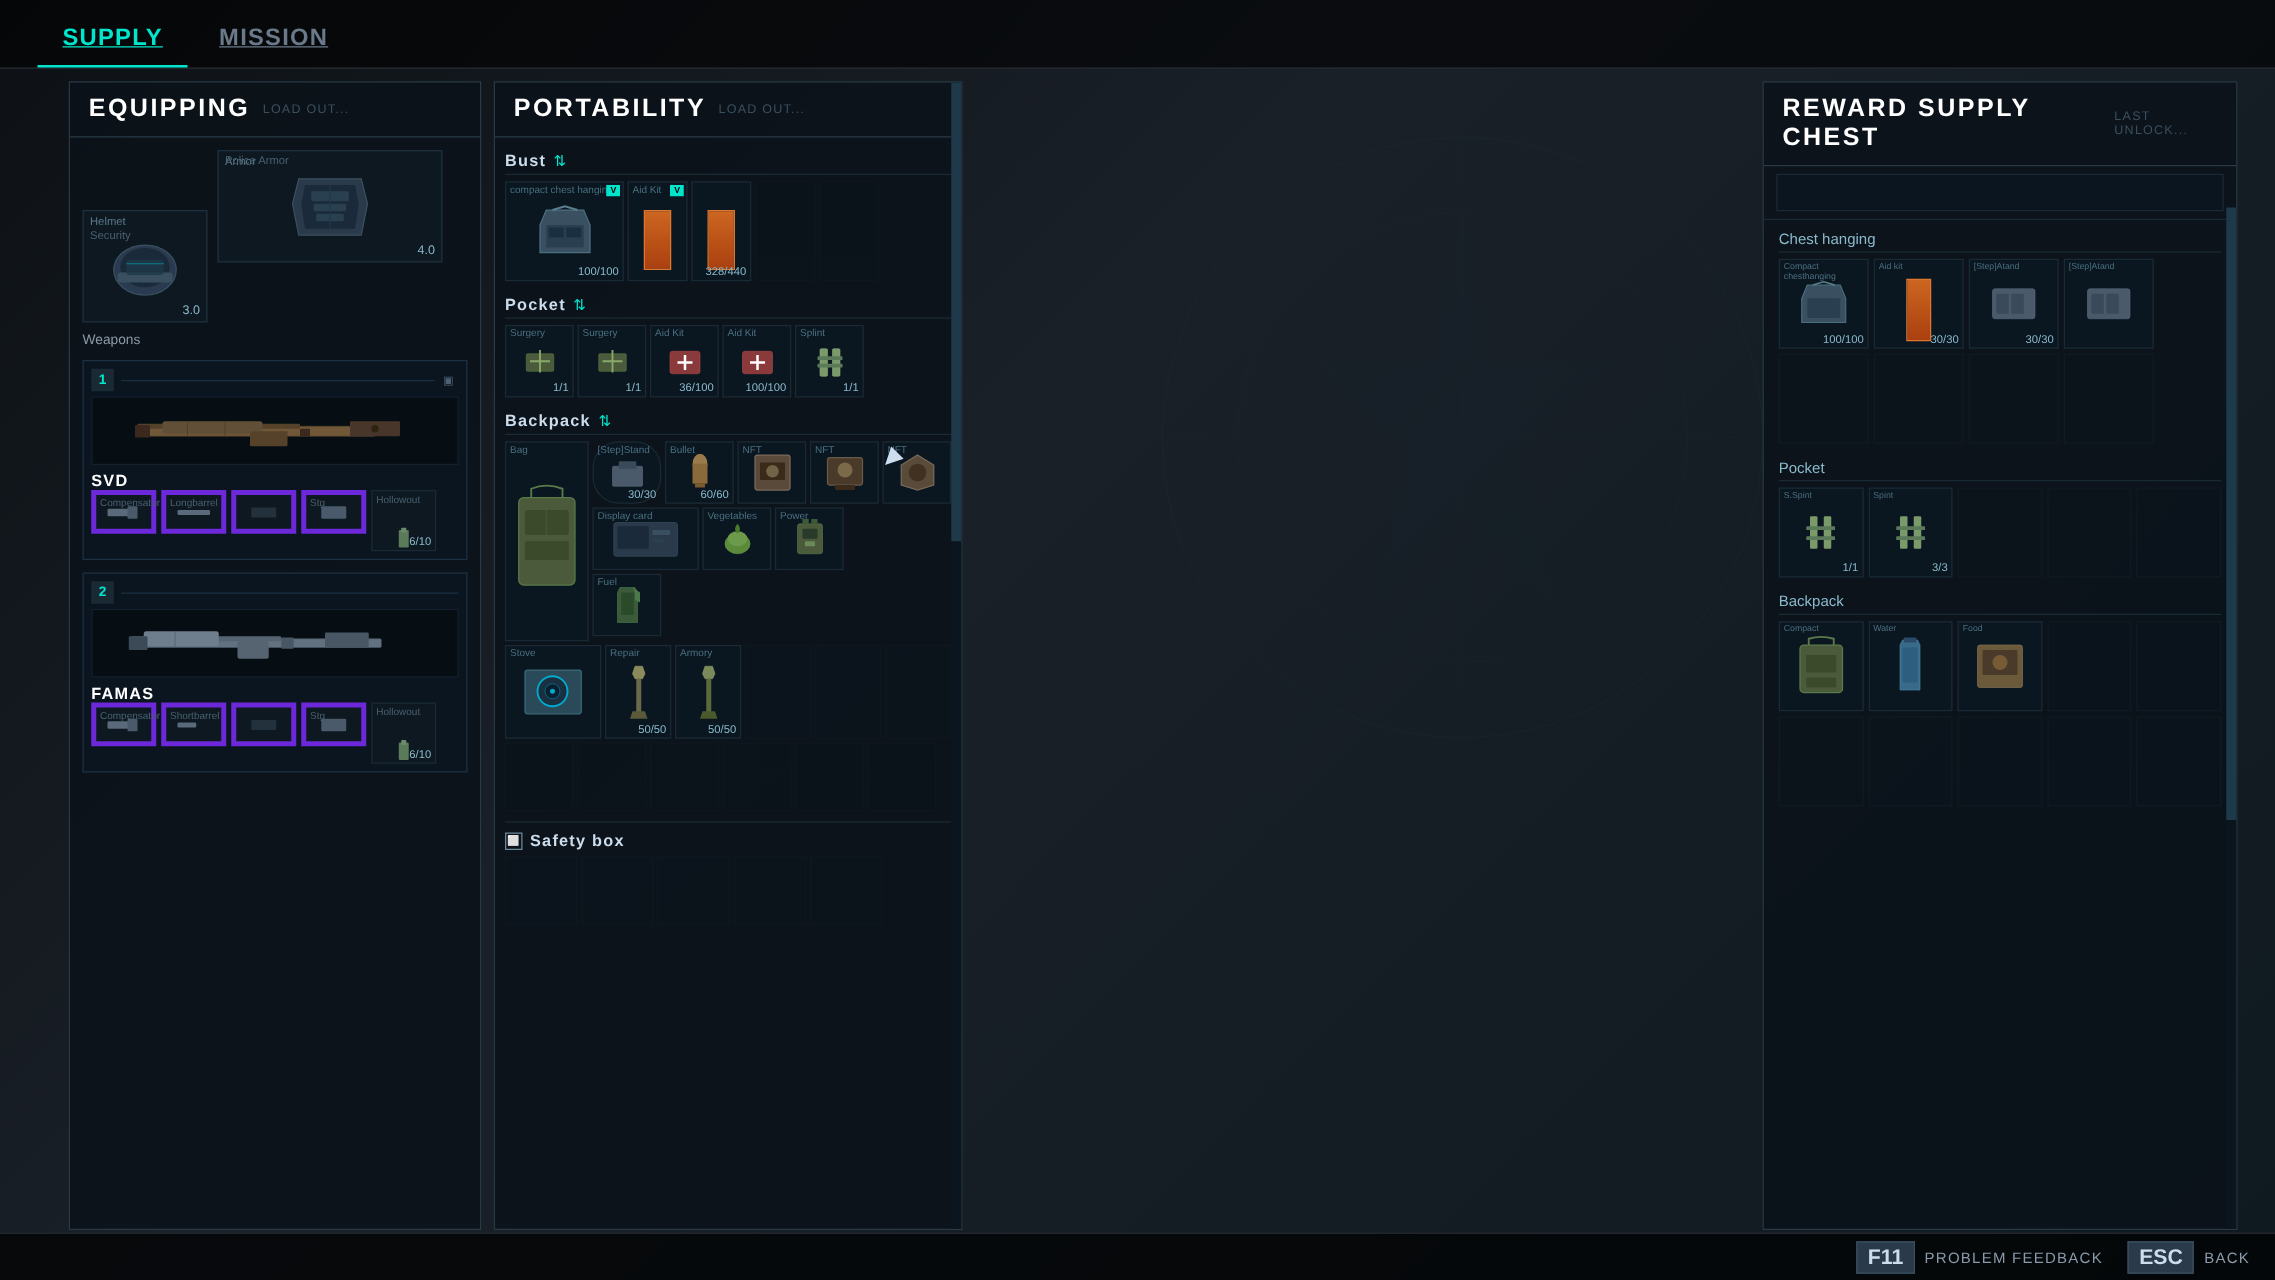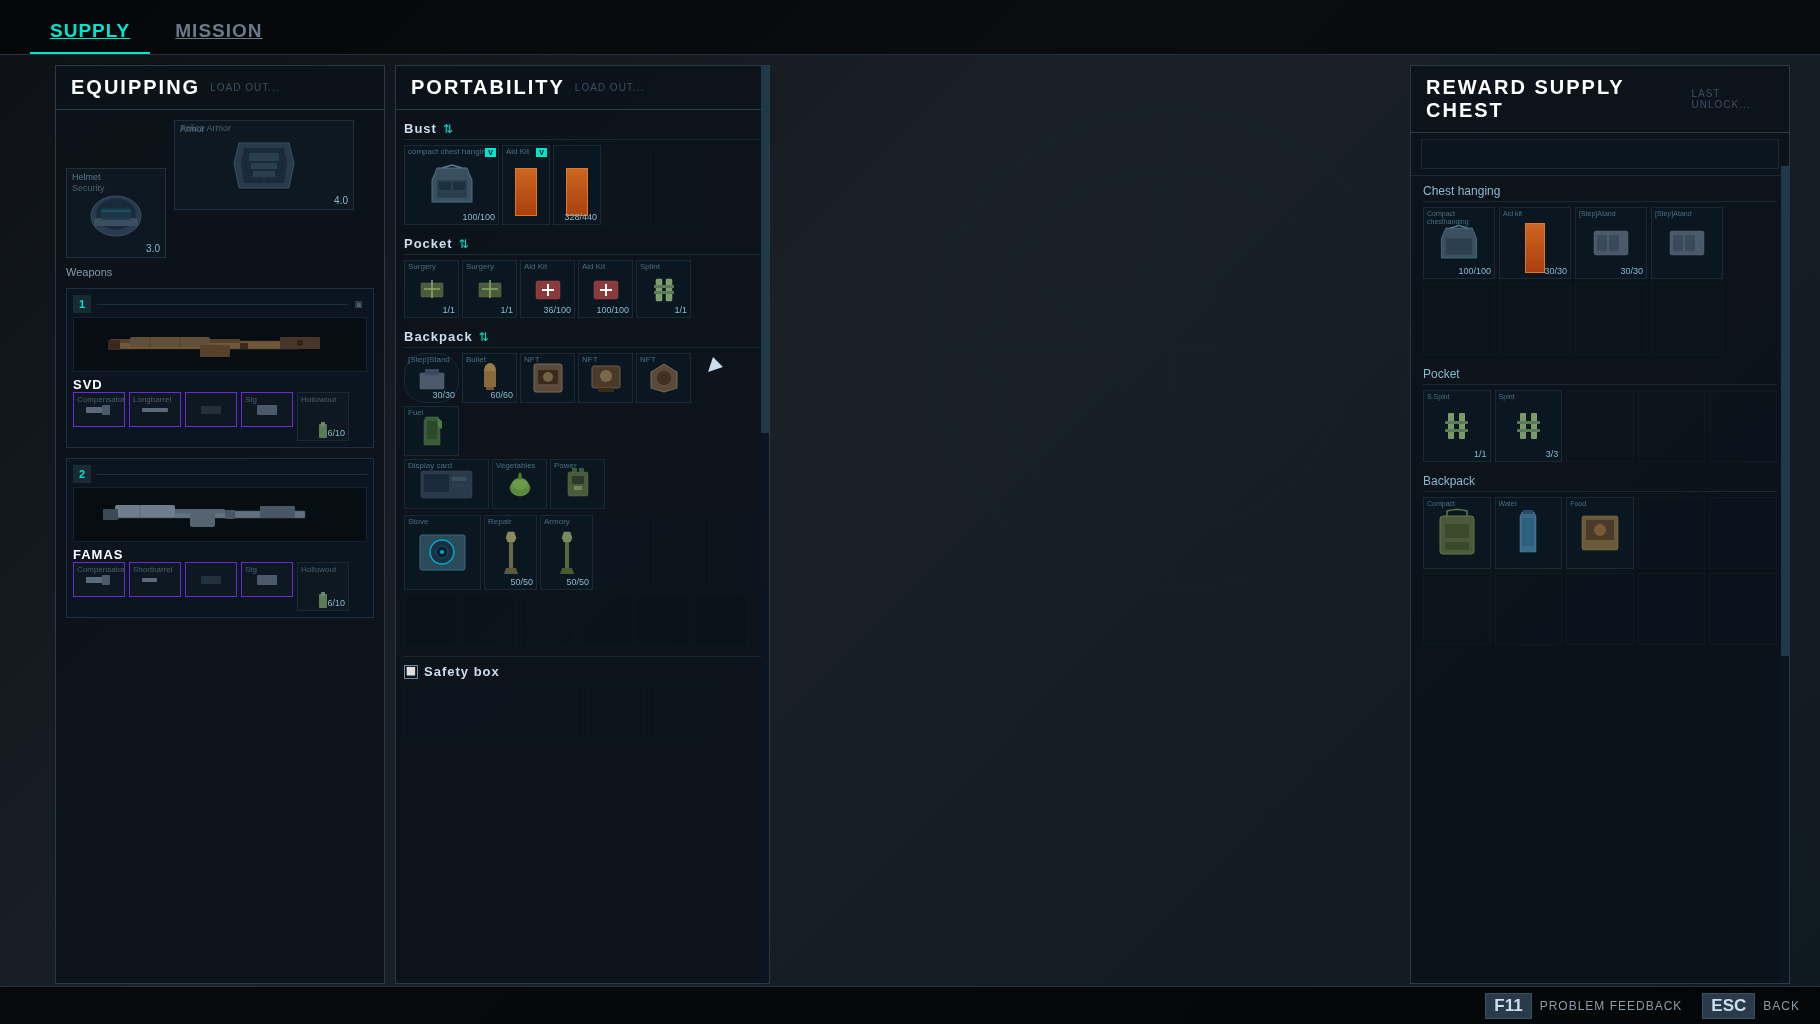"Bag" div.port-slot { html: none -> <div> <span>Bag</span> <svg> <rect></rect> <path></path> <rect></rect> <rect></rect> <line></line> </svg> </div> }
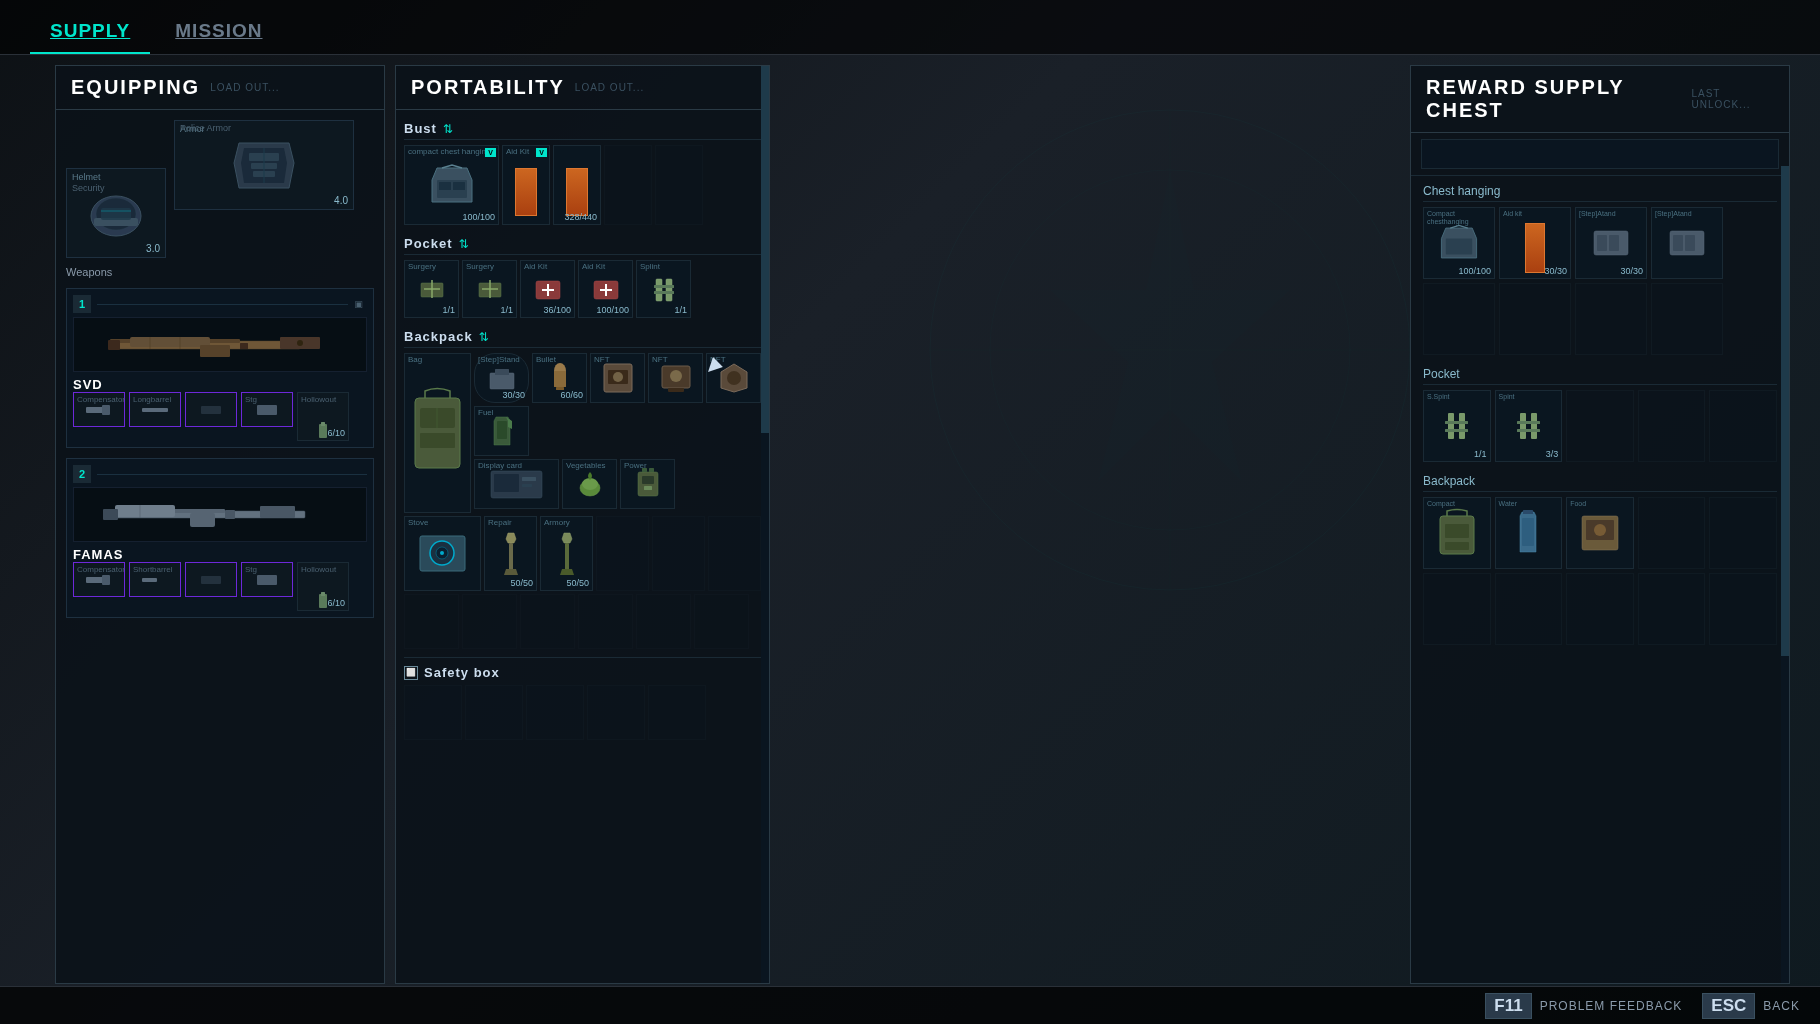"Compensator" .attachment-slot { border: 1px solid #6d28d9 -> 4px solid #6d28d9 }
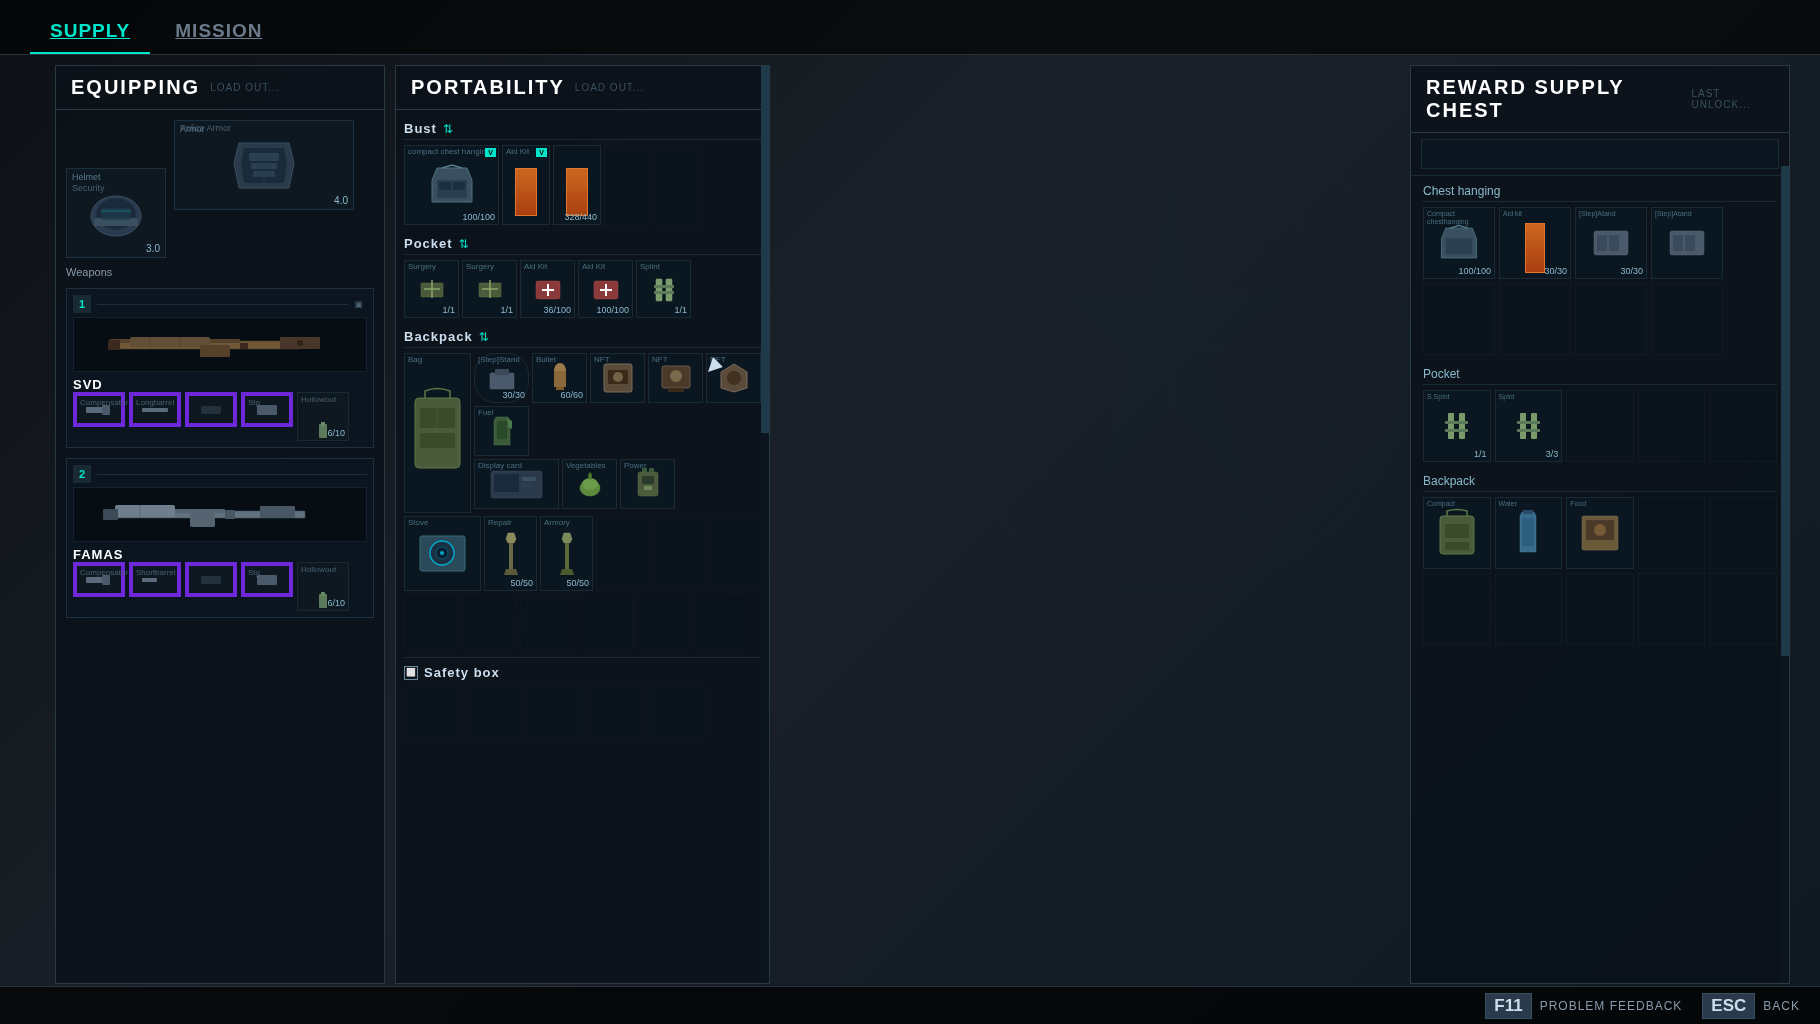"Fuel" div { order: before "Display card" -> after "Display card" }
